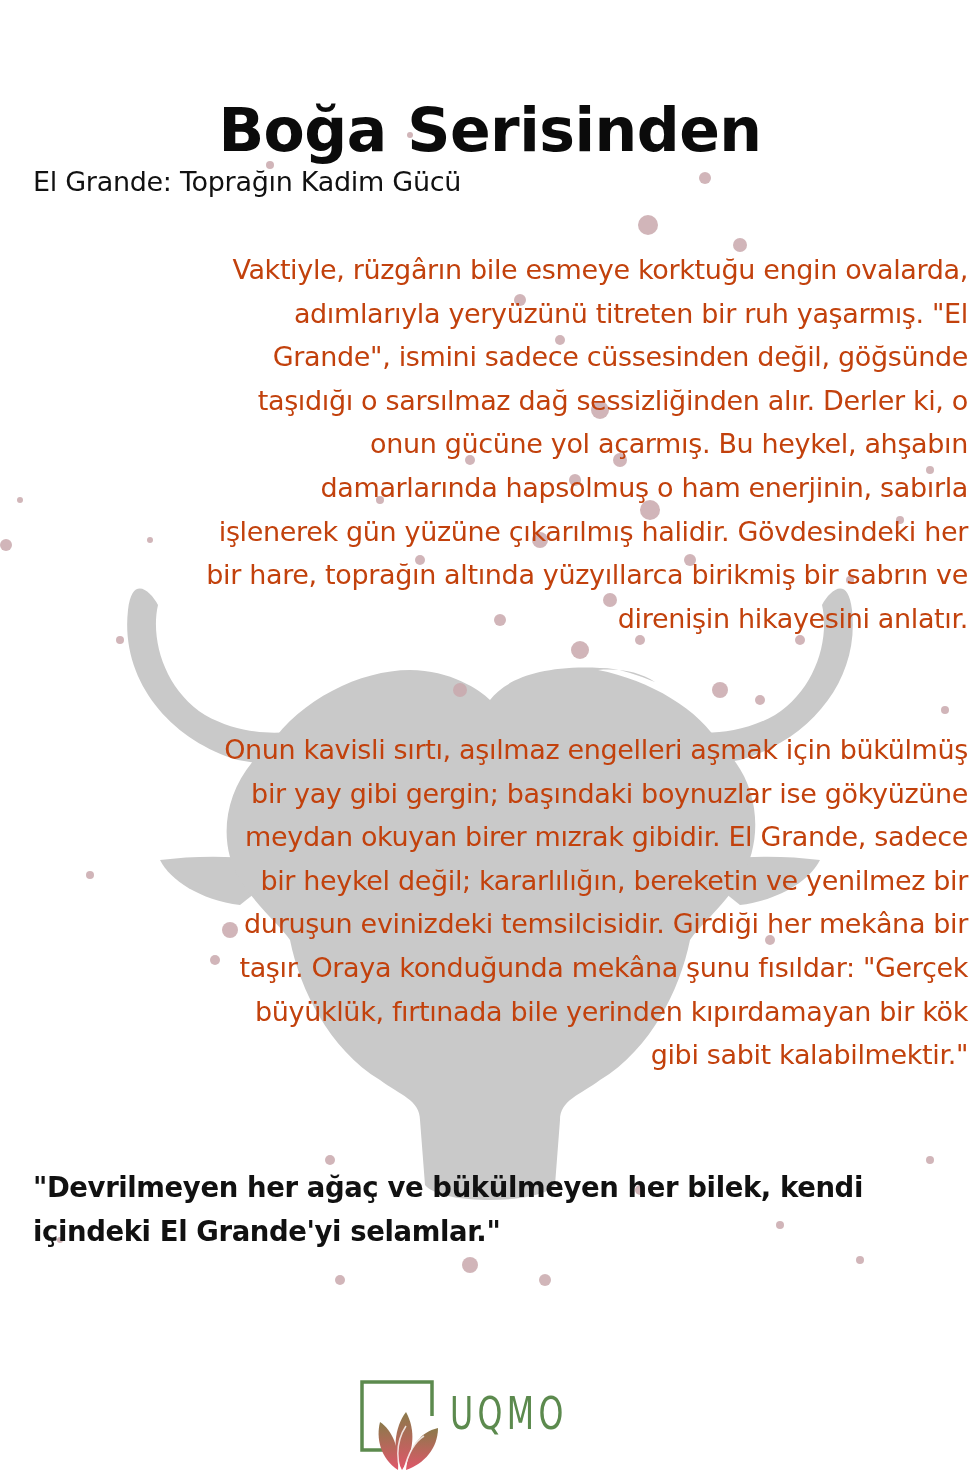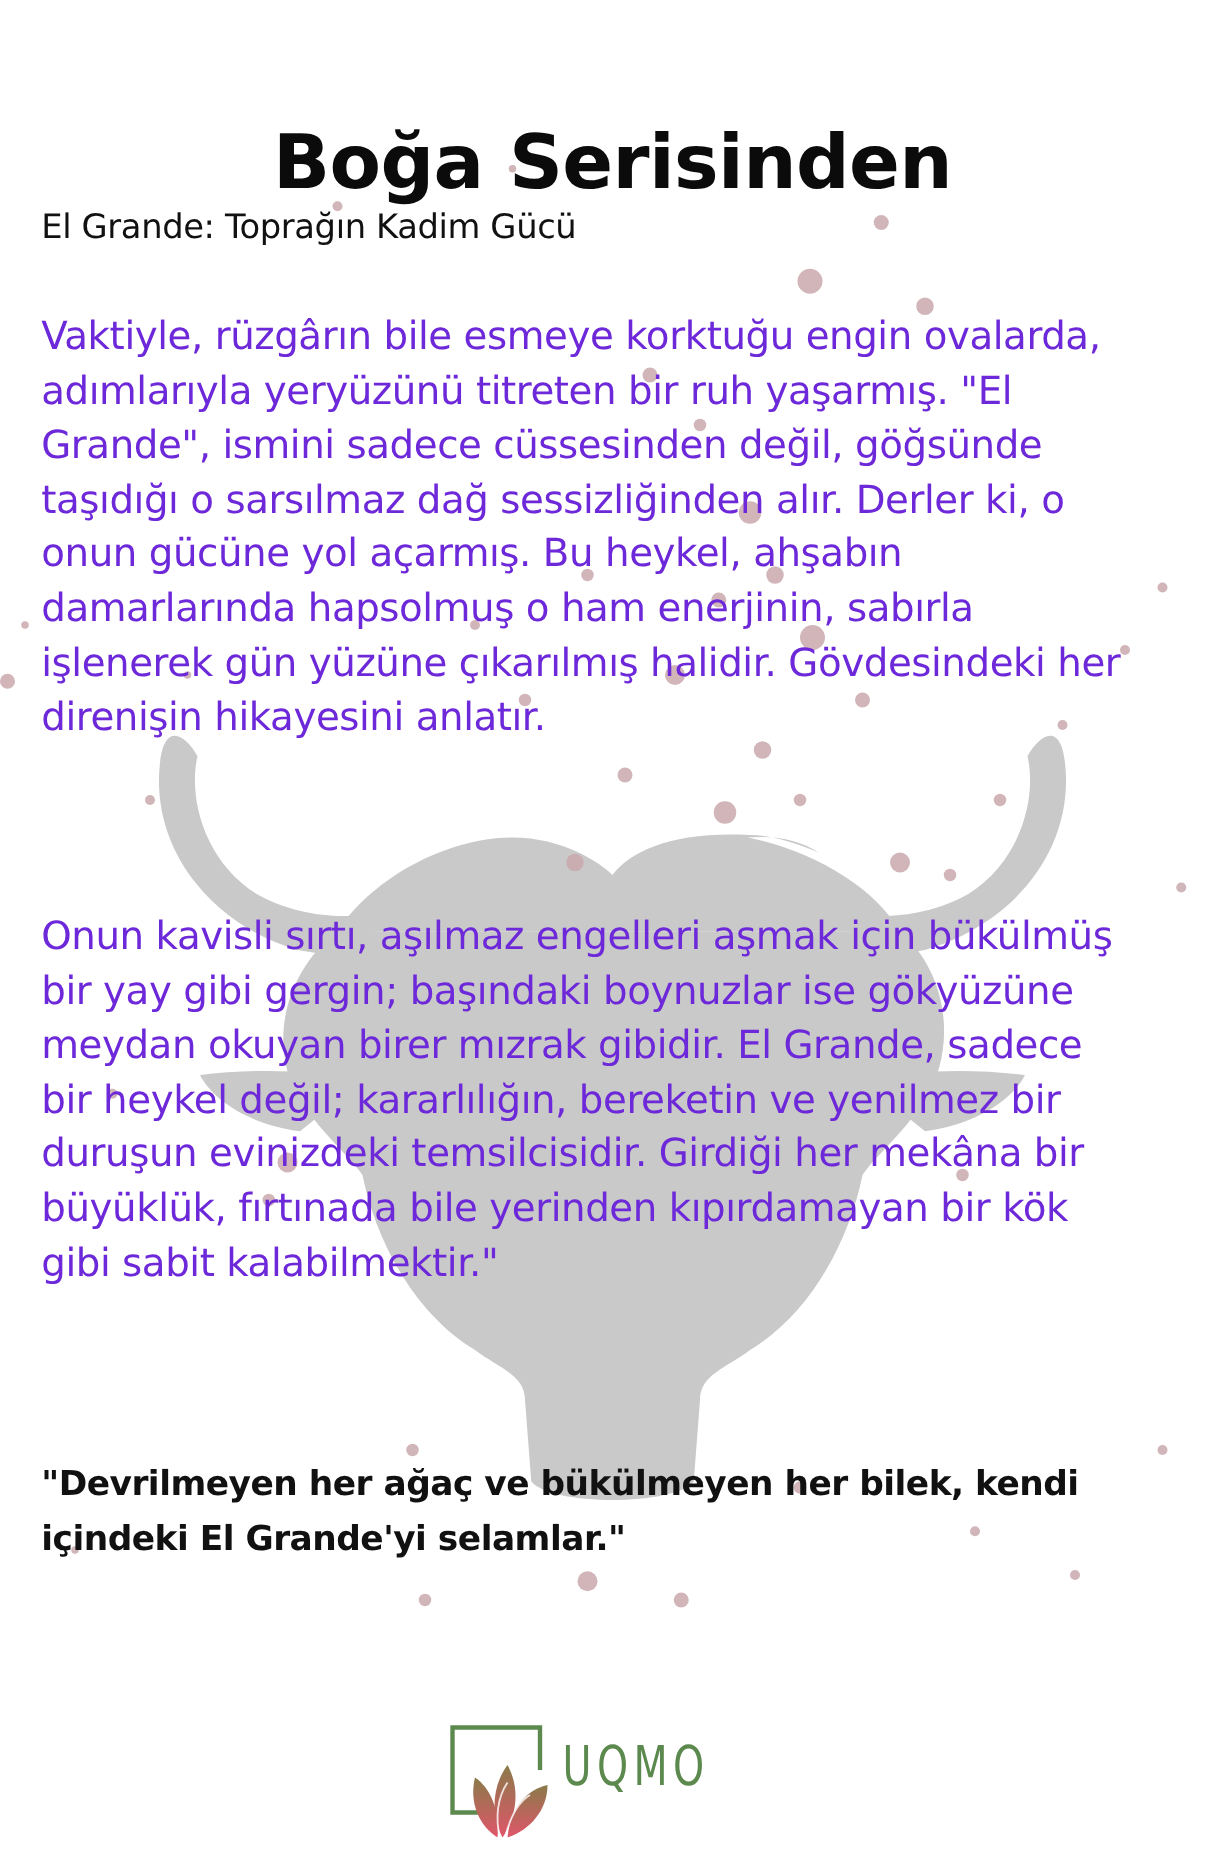"Vaktiyle, rüzgârın bile esmeye korktuğu" .para { color: #6d28d9 -> #c2410c; font-size: 31px -> 27px; text-align: none -> right }
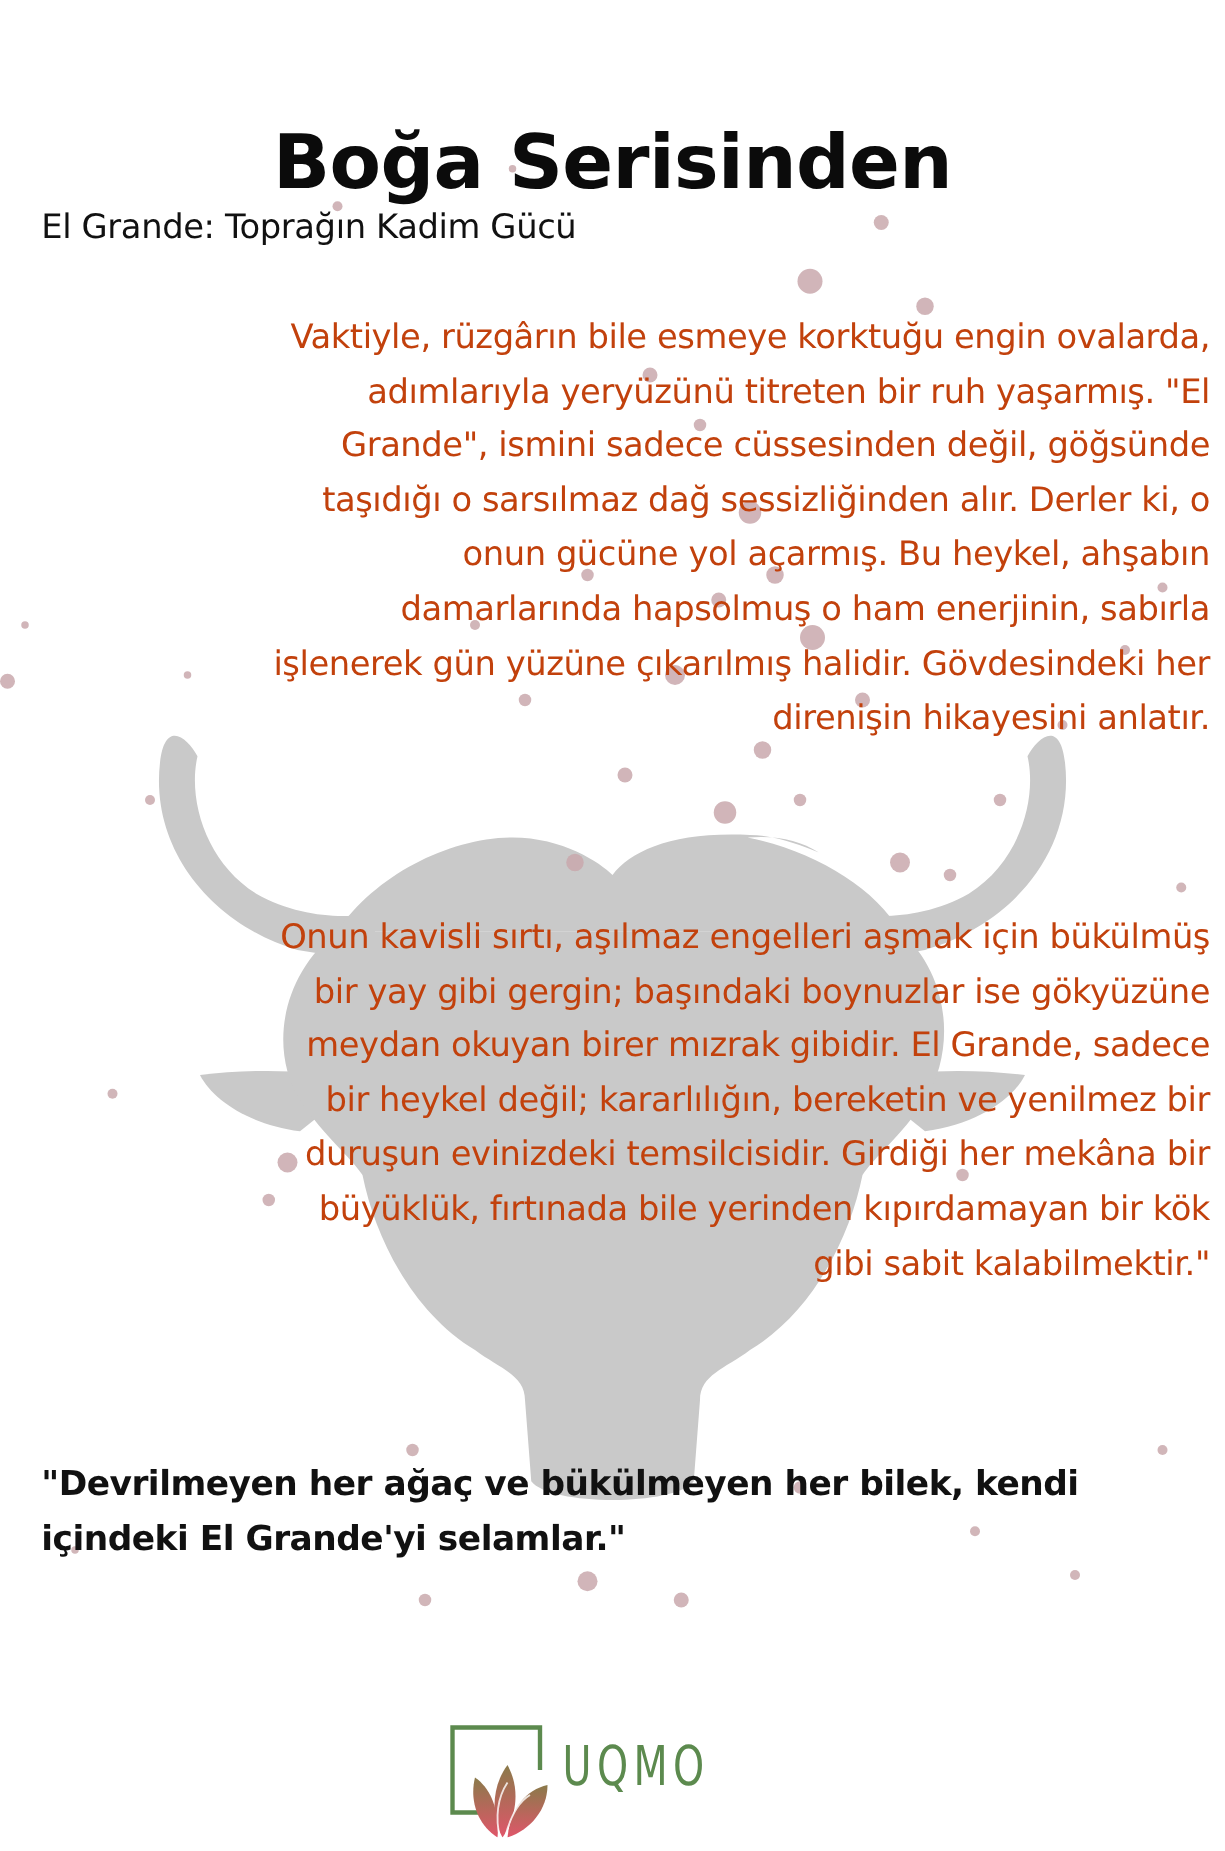"bir hare, toprağın altında yüzyıllarca" span.line { html: none -> <span>bir hare, toprağın altında yüzyıllarca birikmiş bir sabrın ve</span> }
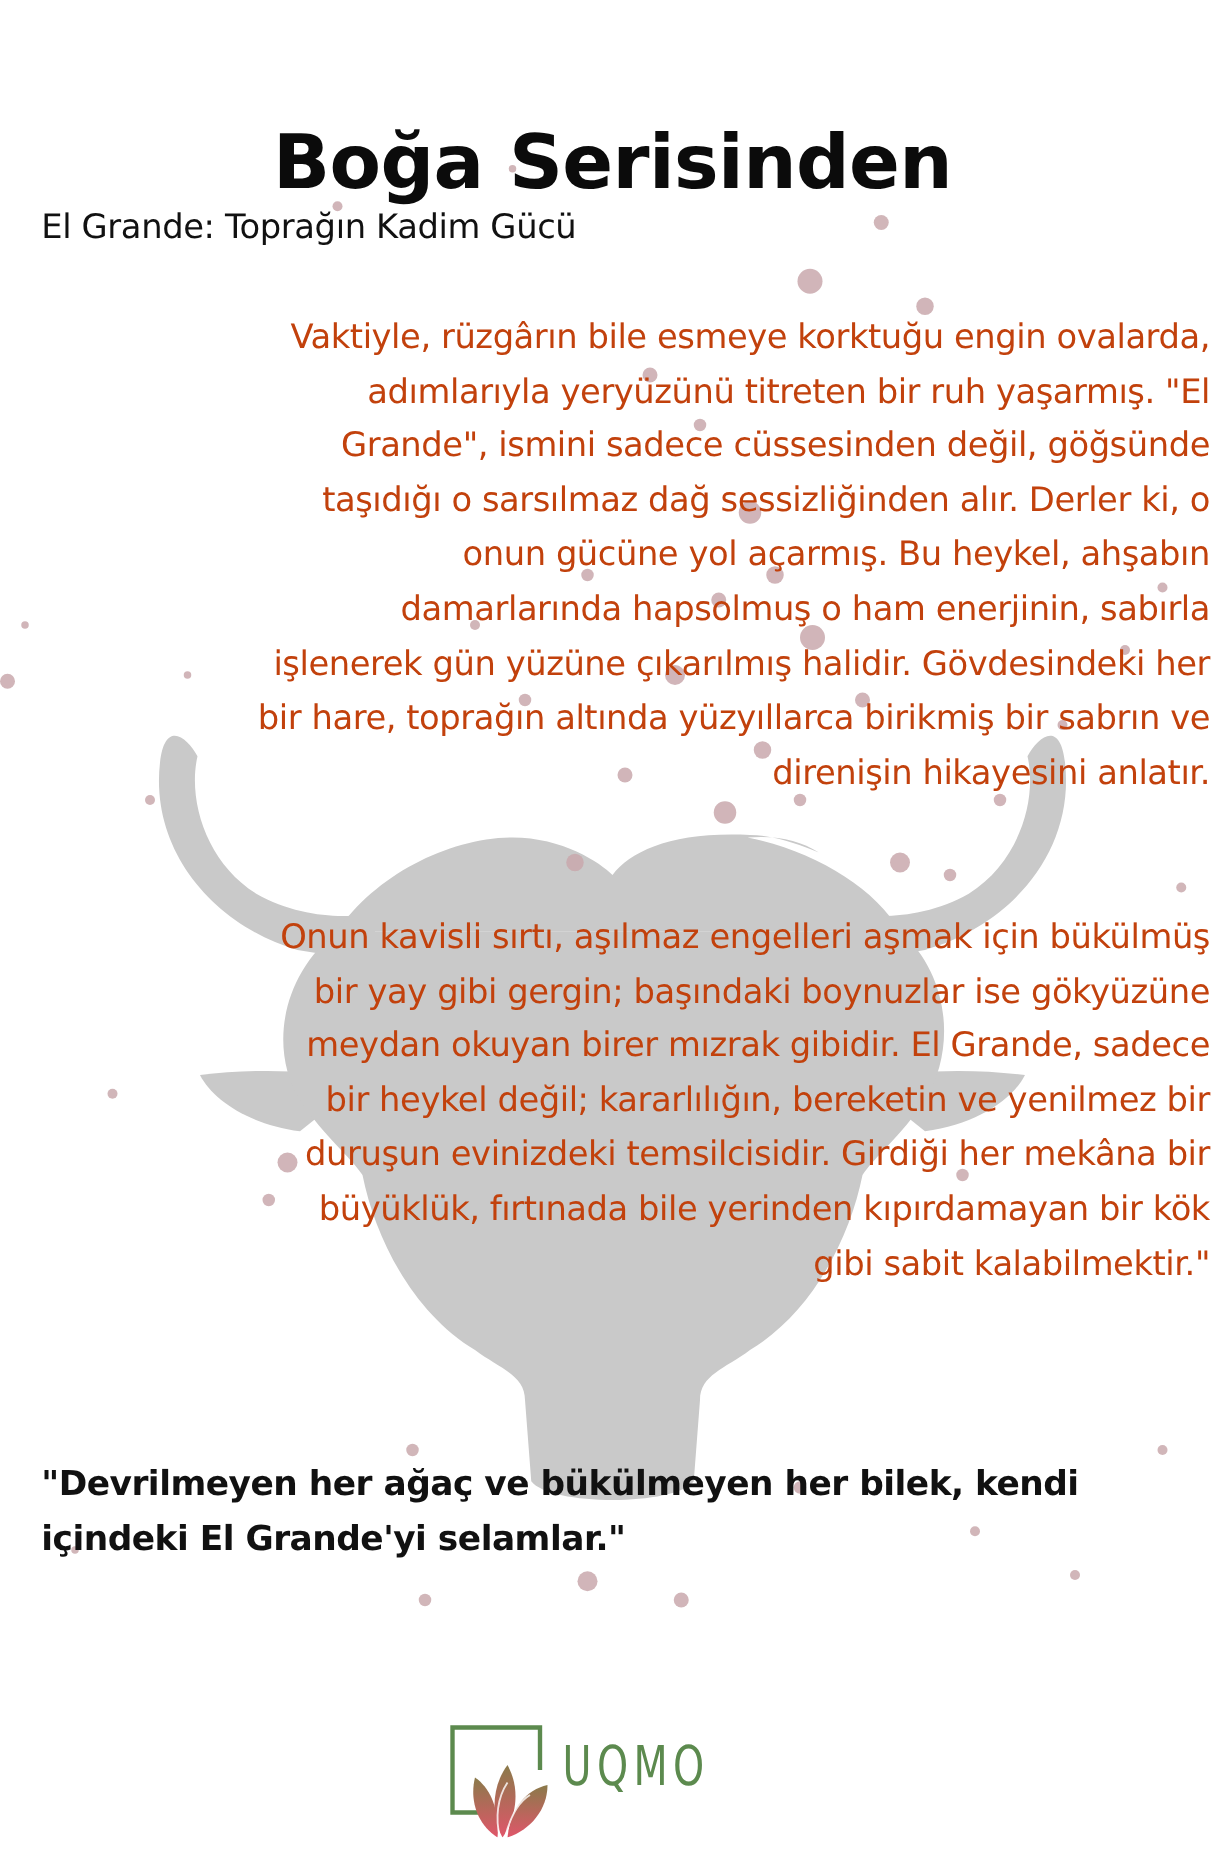"taşır. Oraya konduğunda mekâna şunu" span.line { html: none -> <span>taşır. Oraya konduğunda mekâna şunu fısıldar: "Gerçek</span> }
